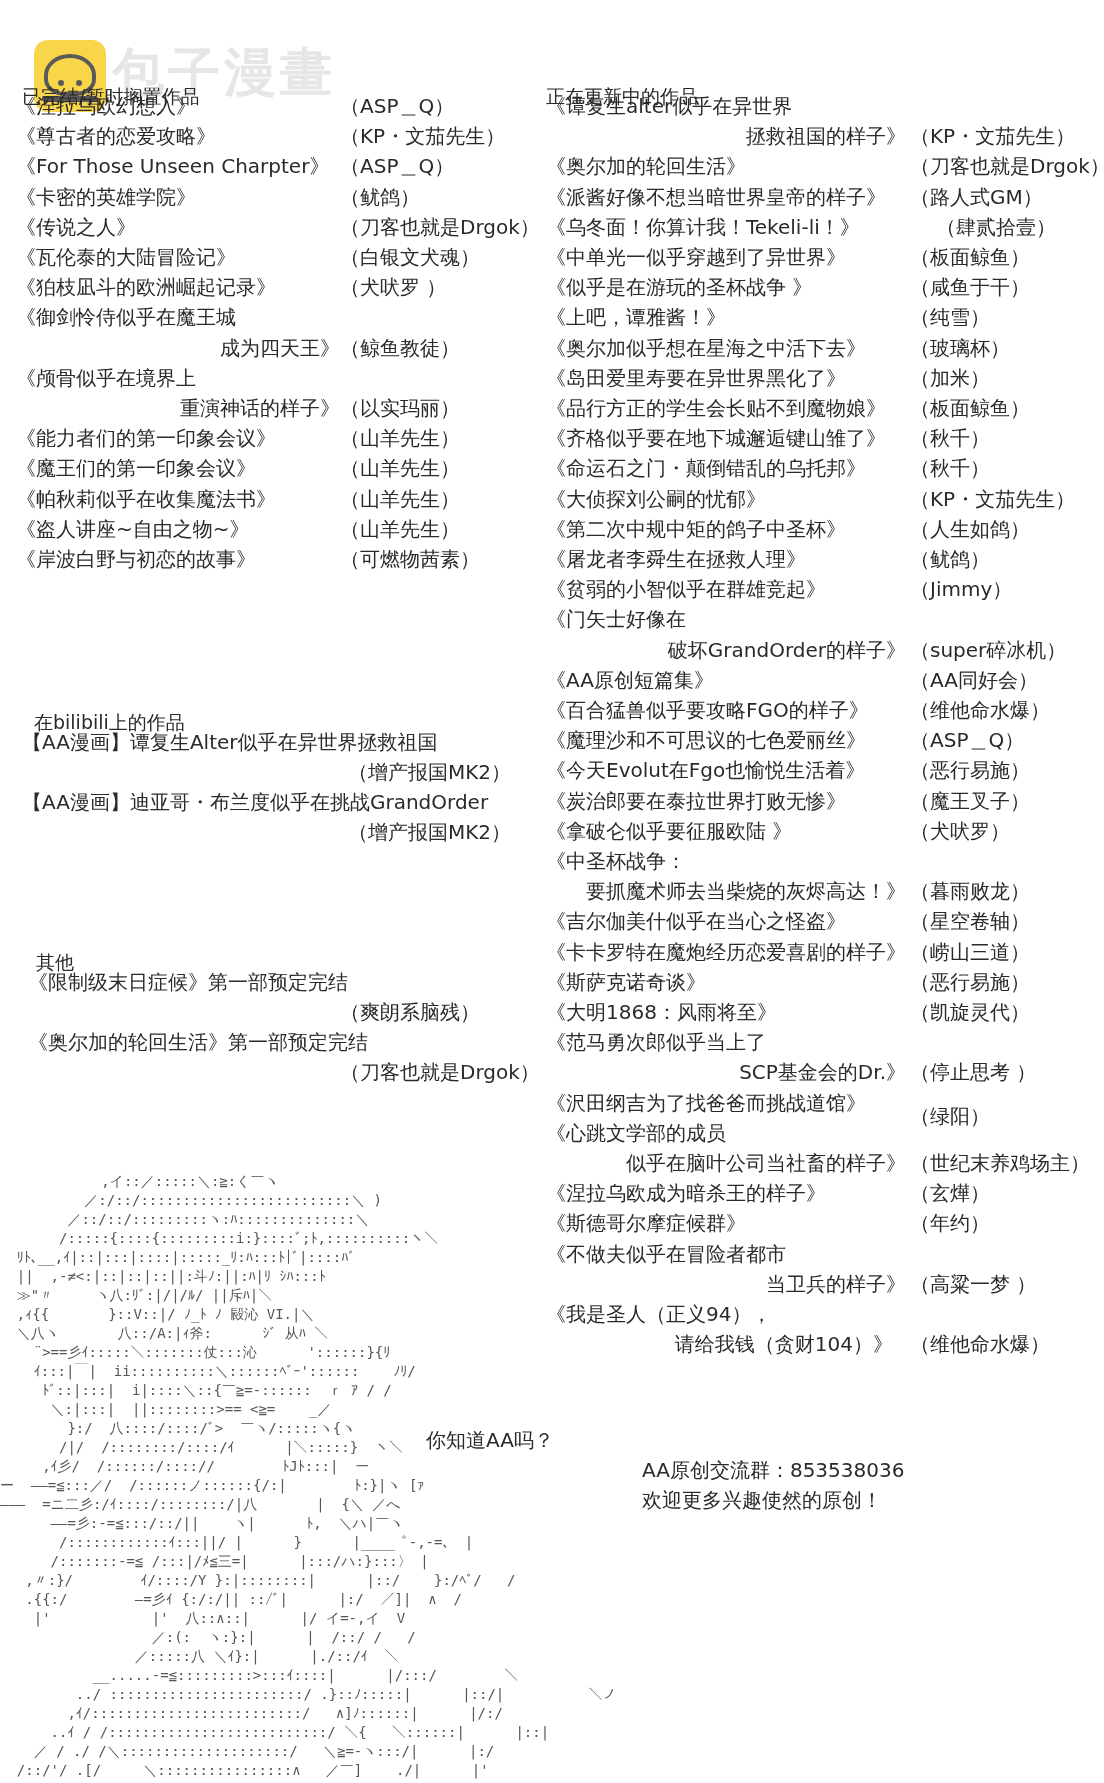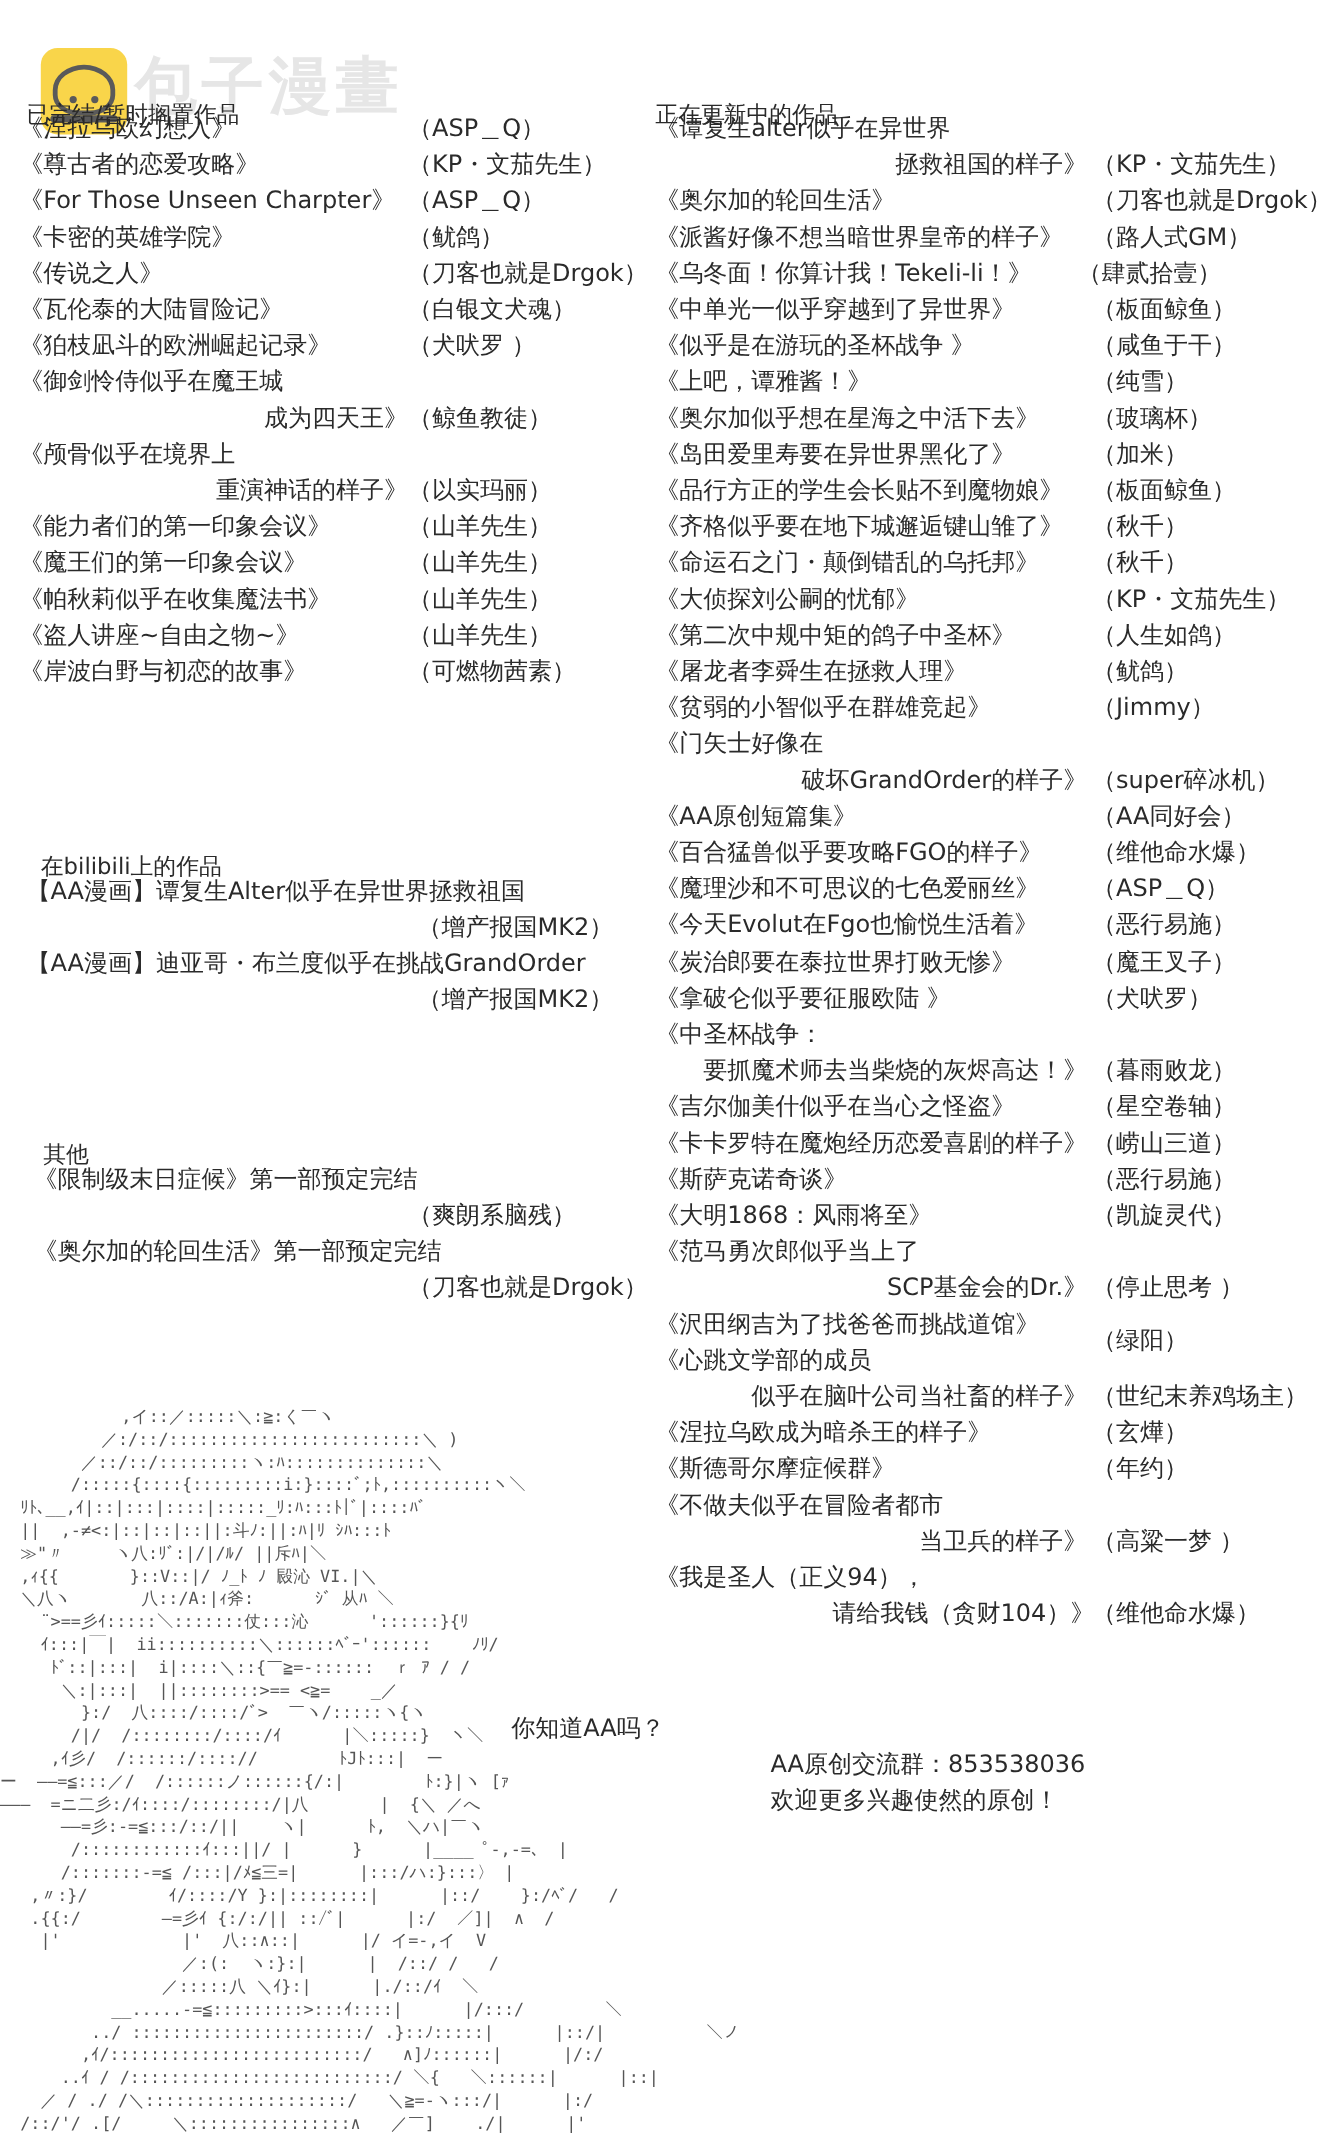"（肆贰拾壹）" div.t { left: 898px -> 936px }
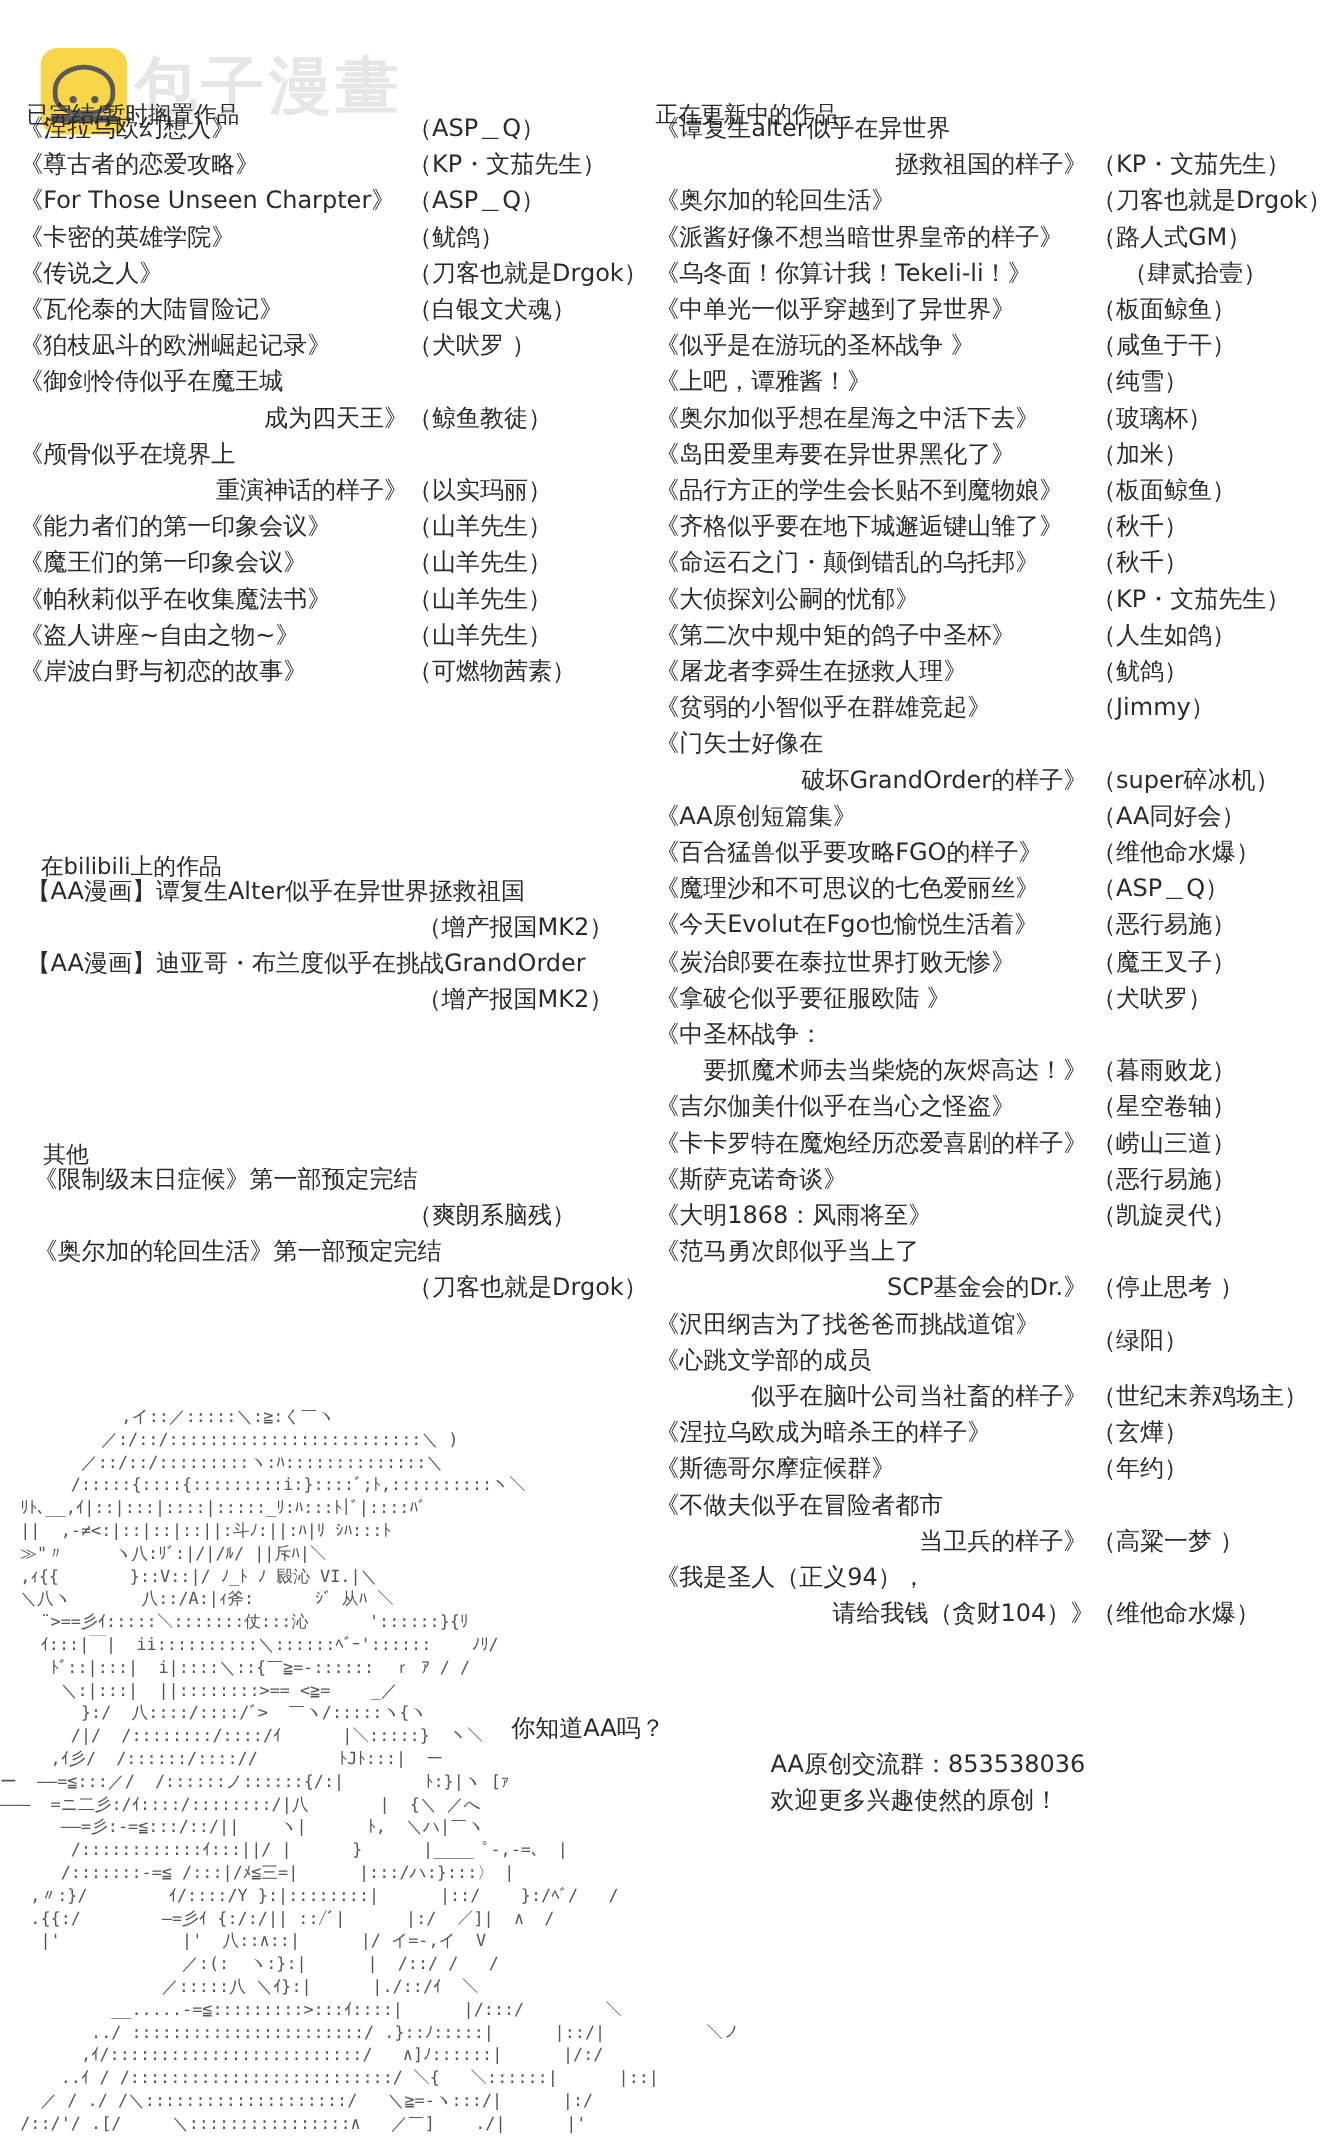"请给我钱（贪财104）》" div.t { right: 192px -> 211px }
